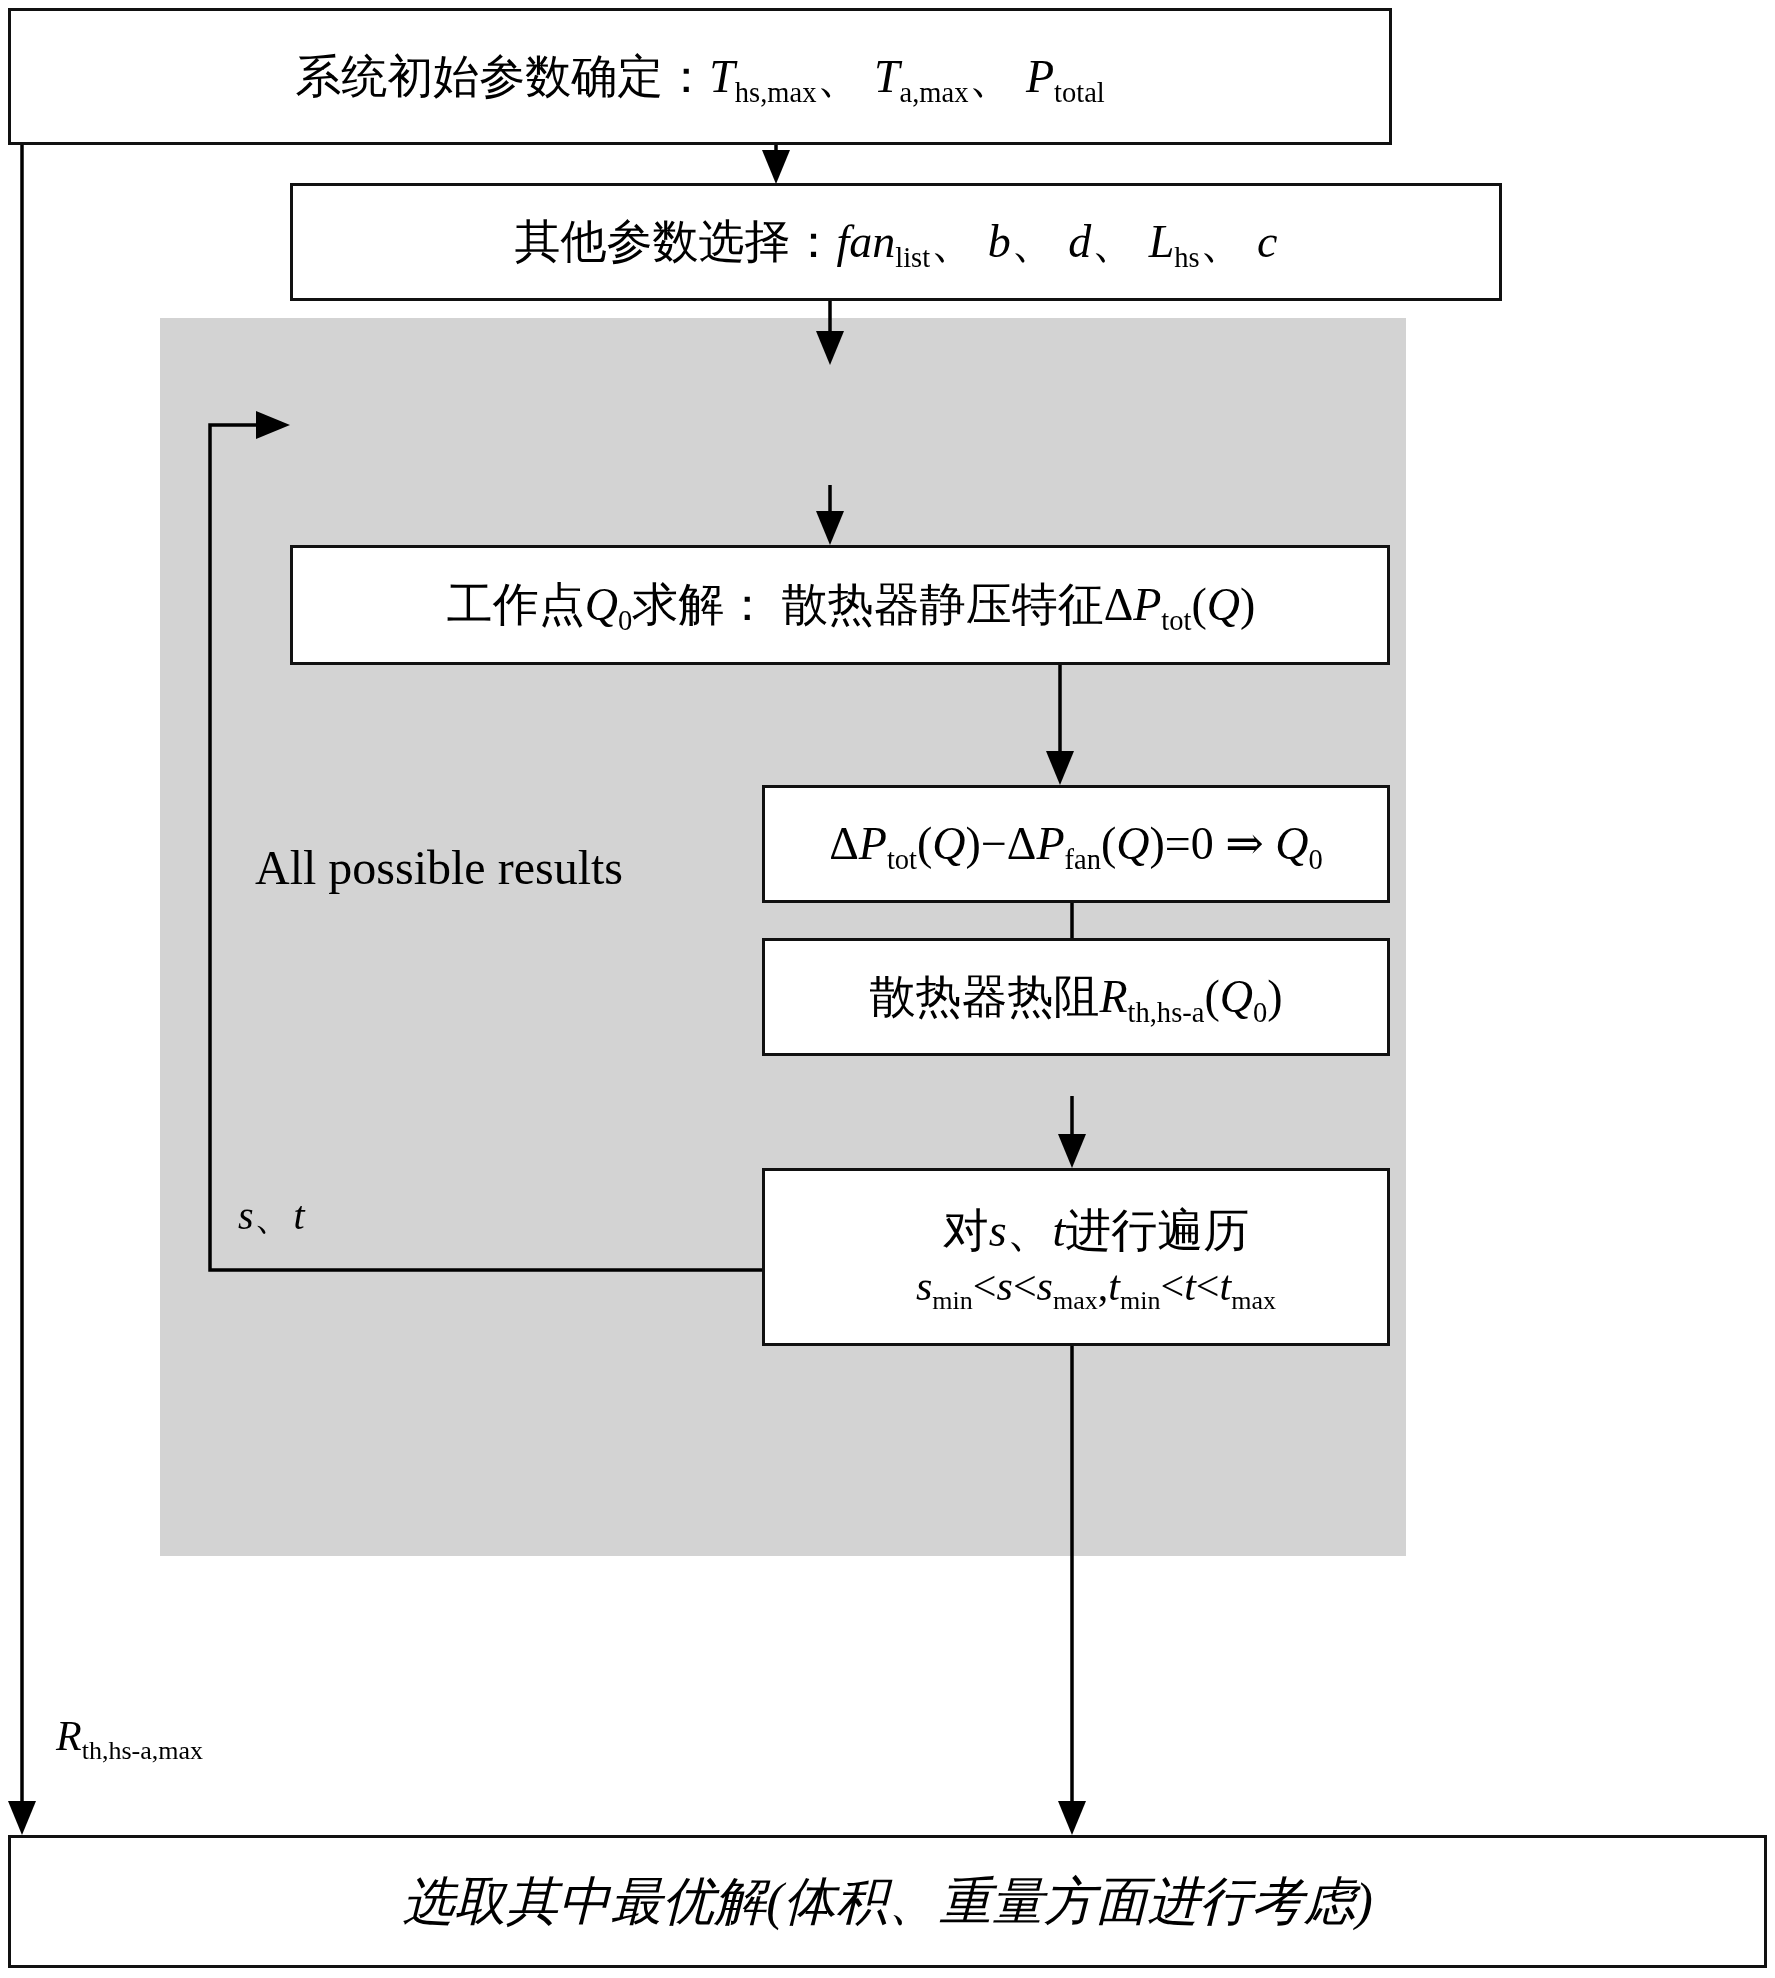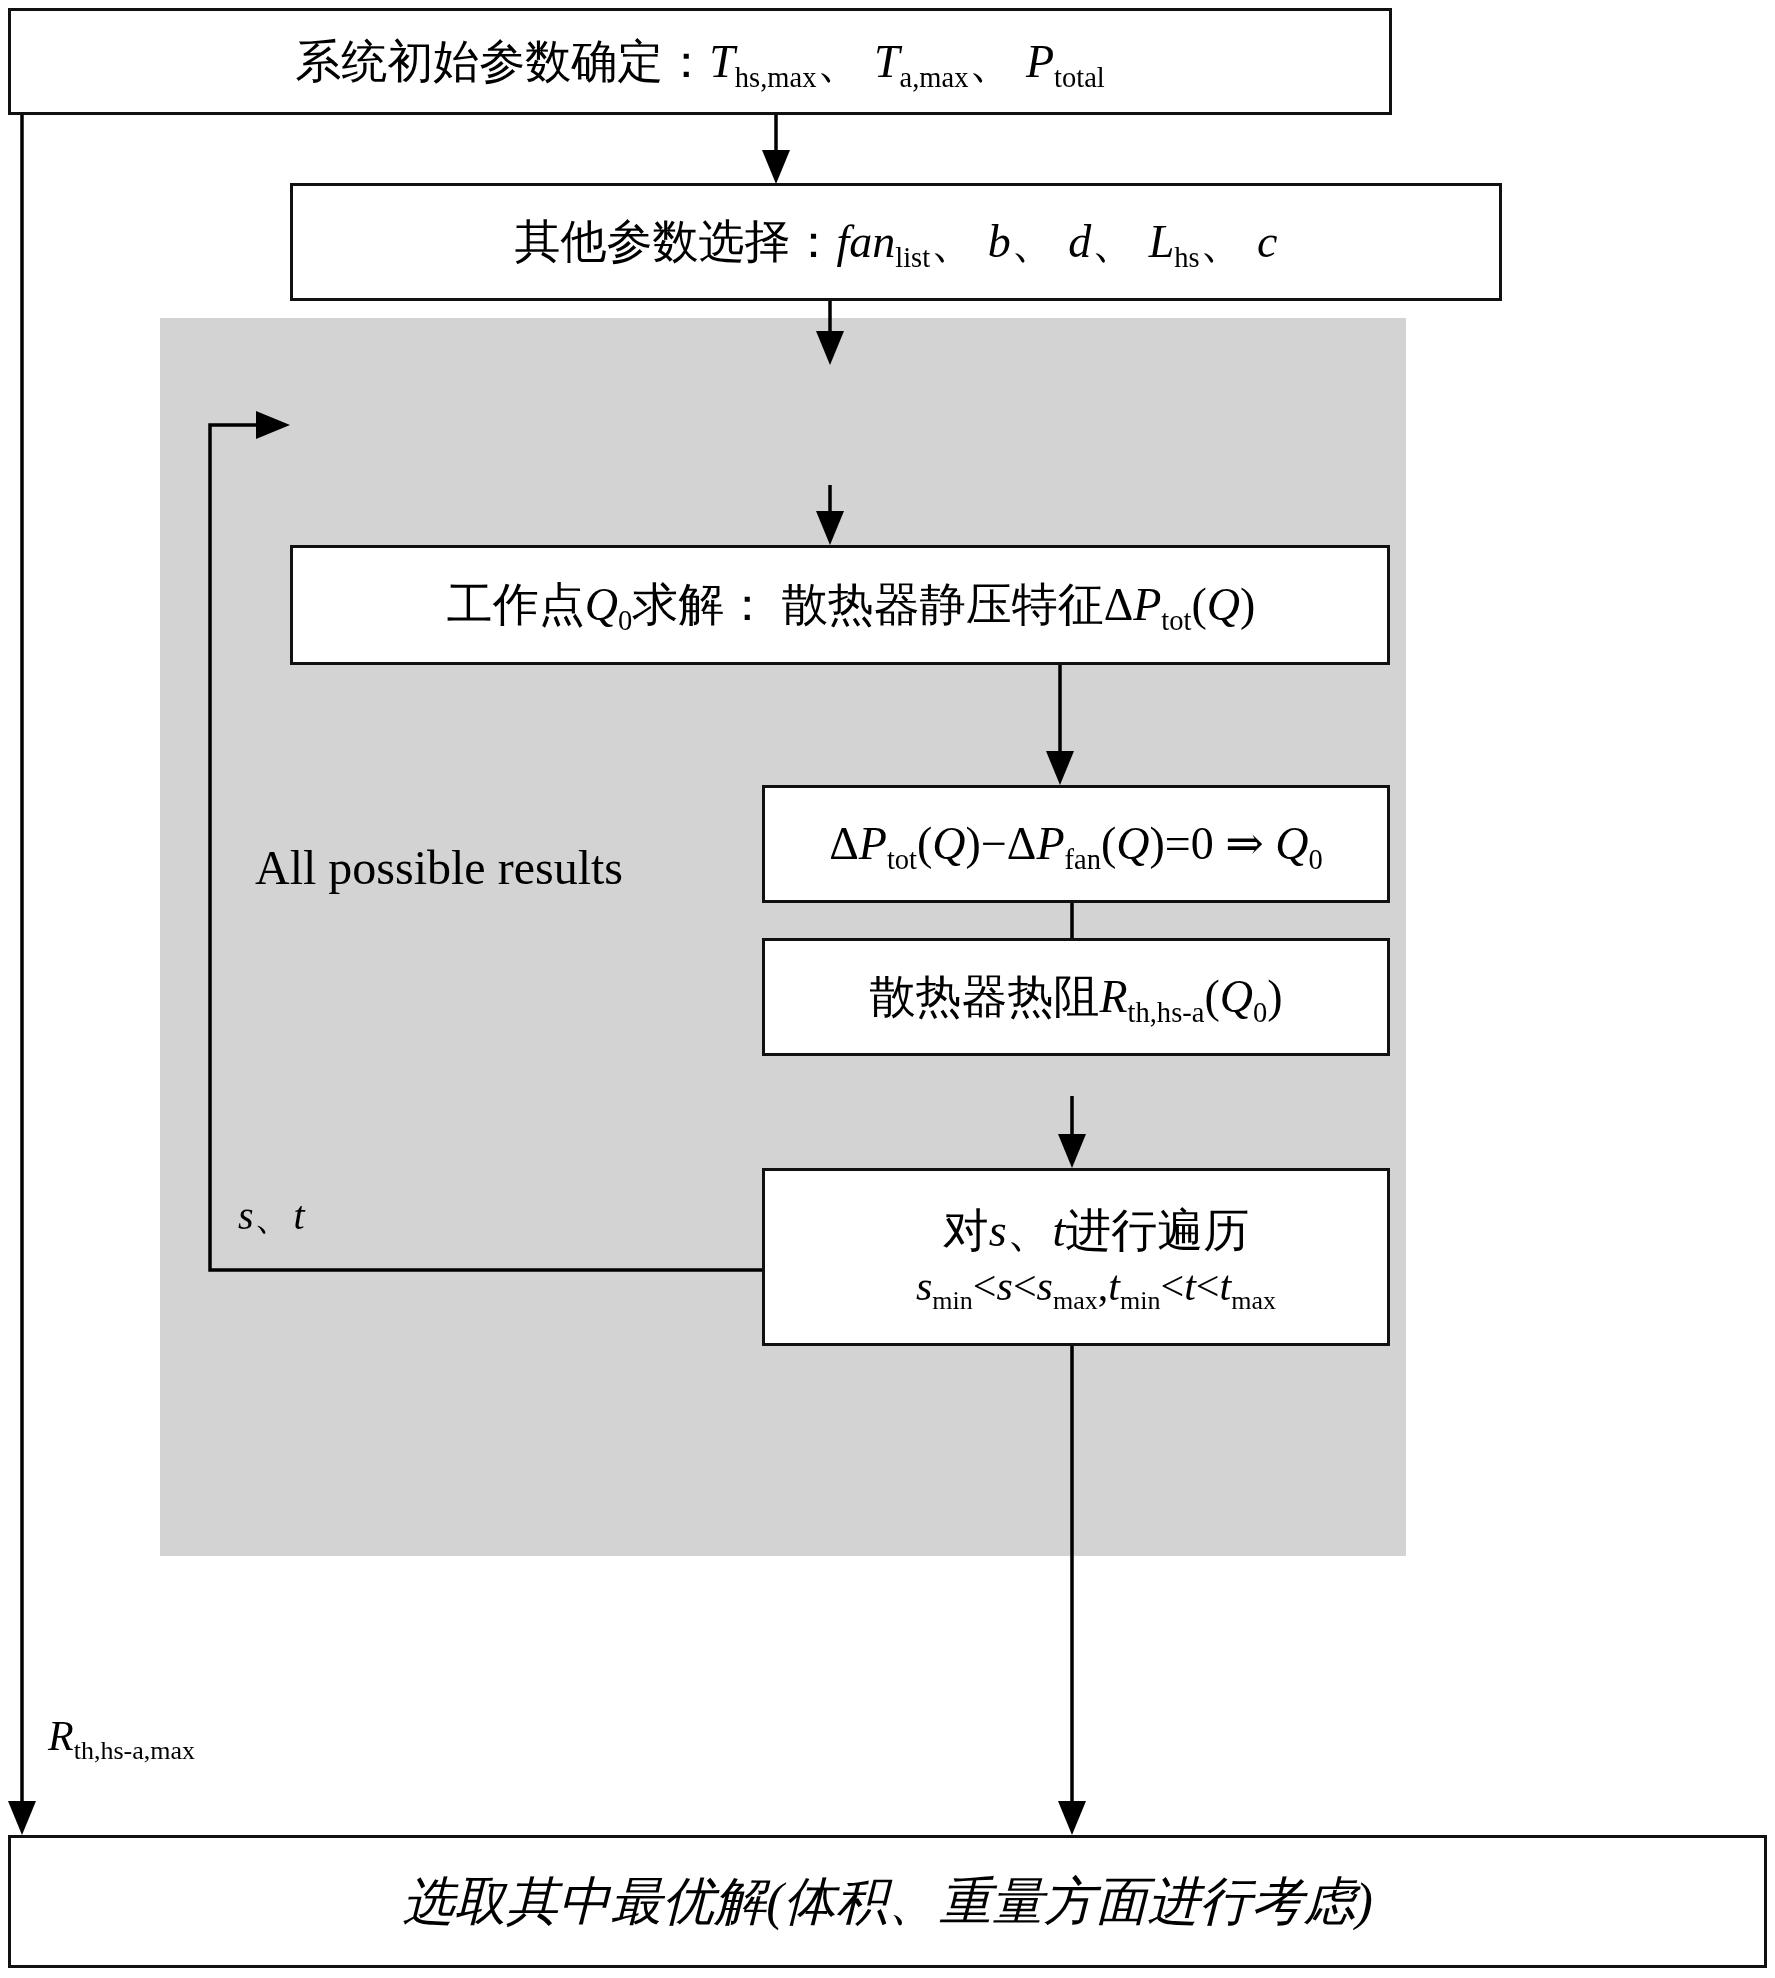"系统初始参数确定：Ths,max、 Ta,max、 Ptotal" .box1 { height: 107px -> 137px }
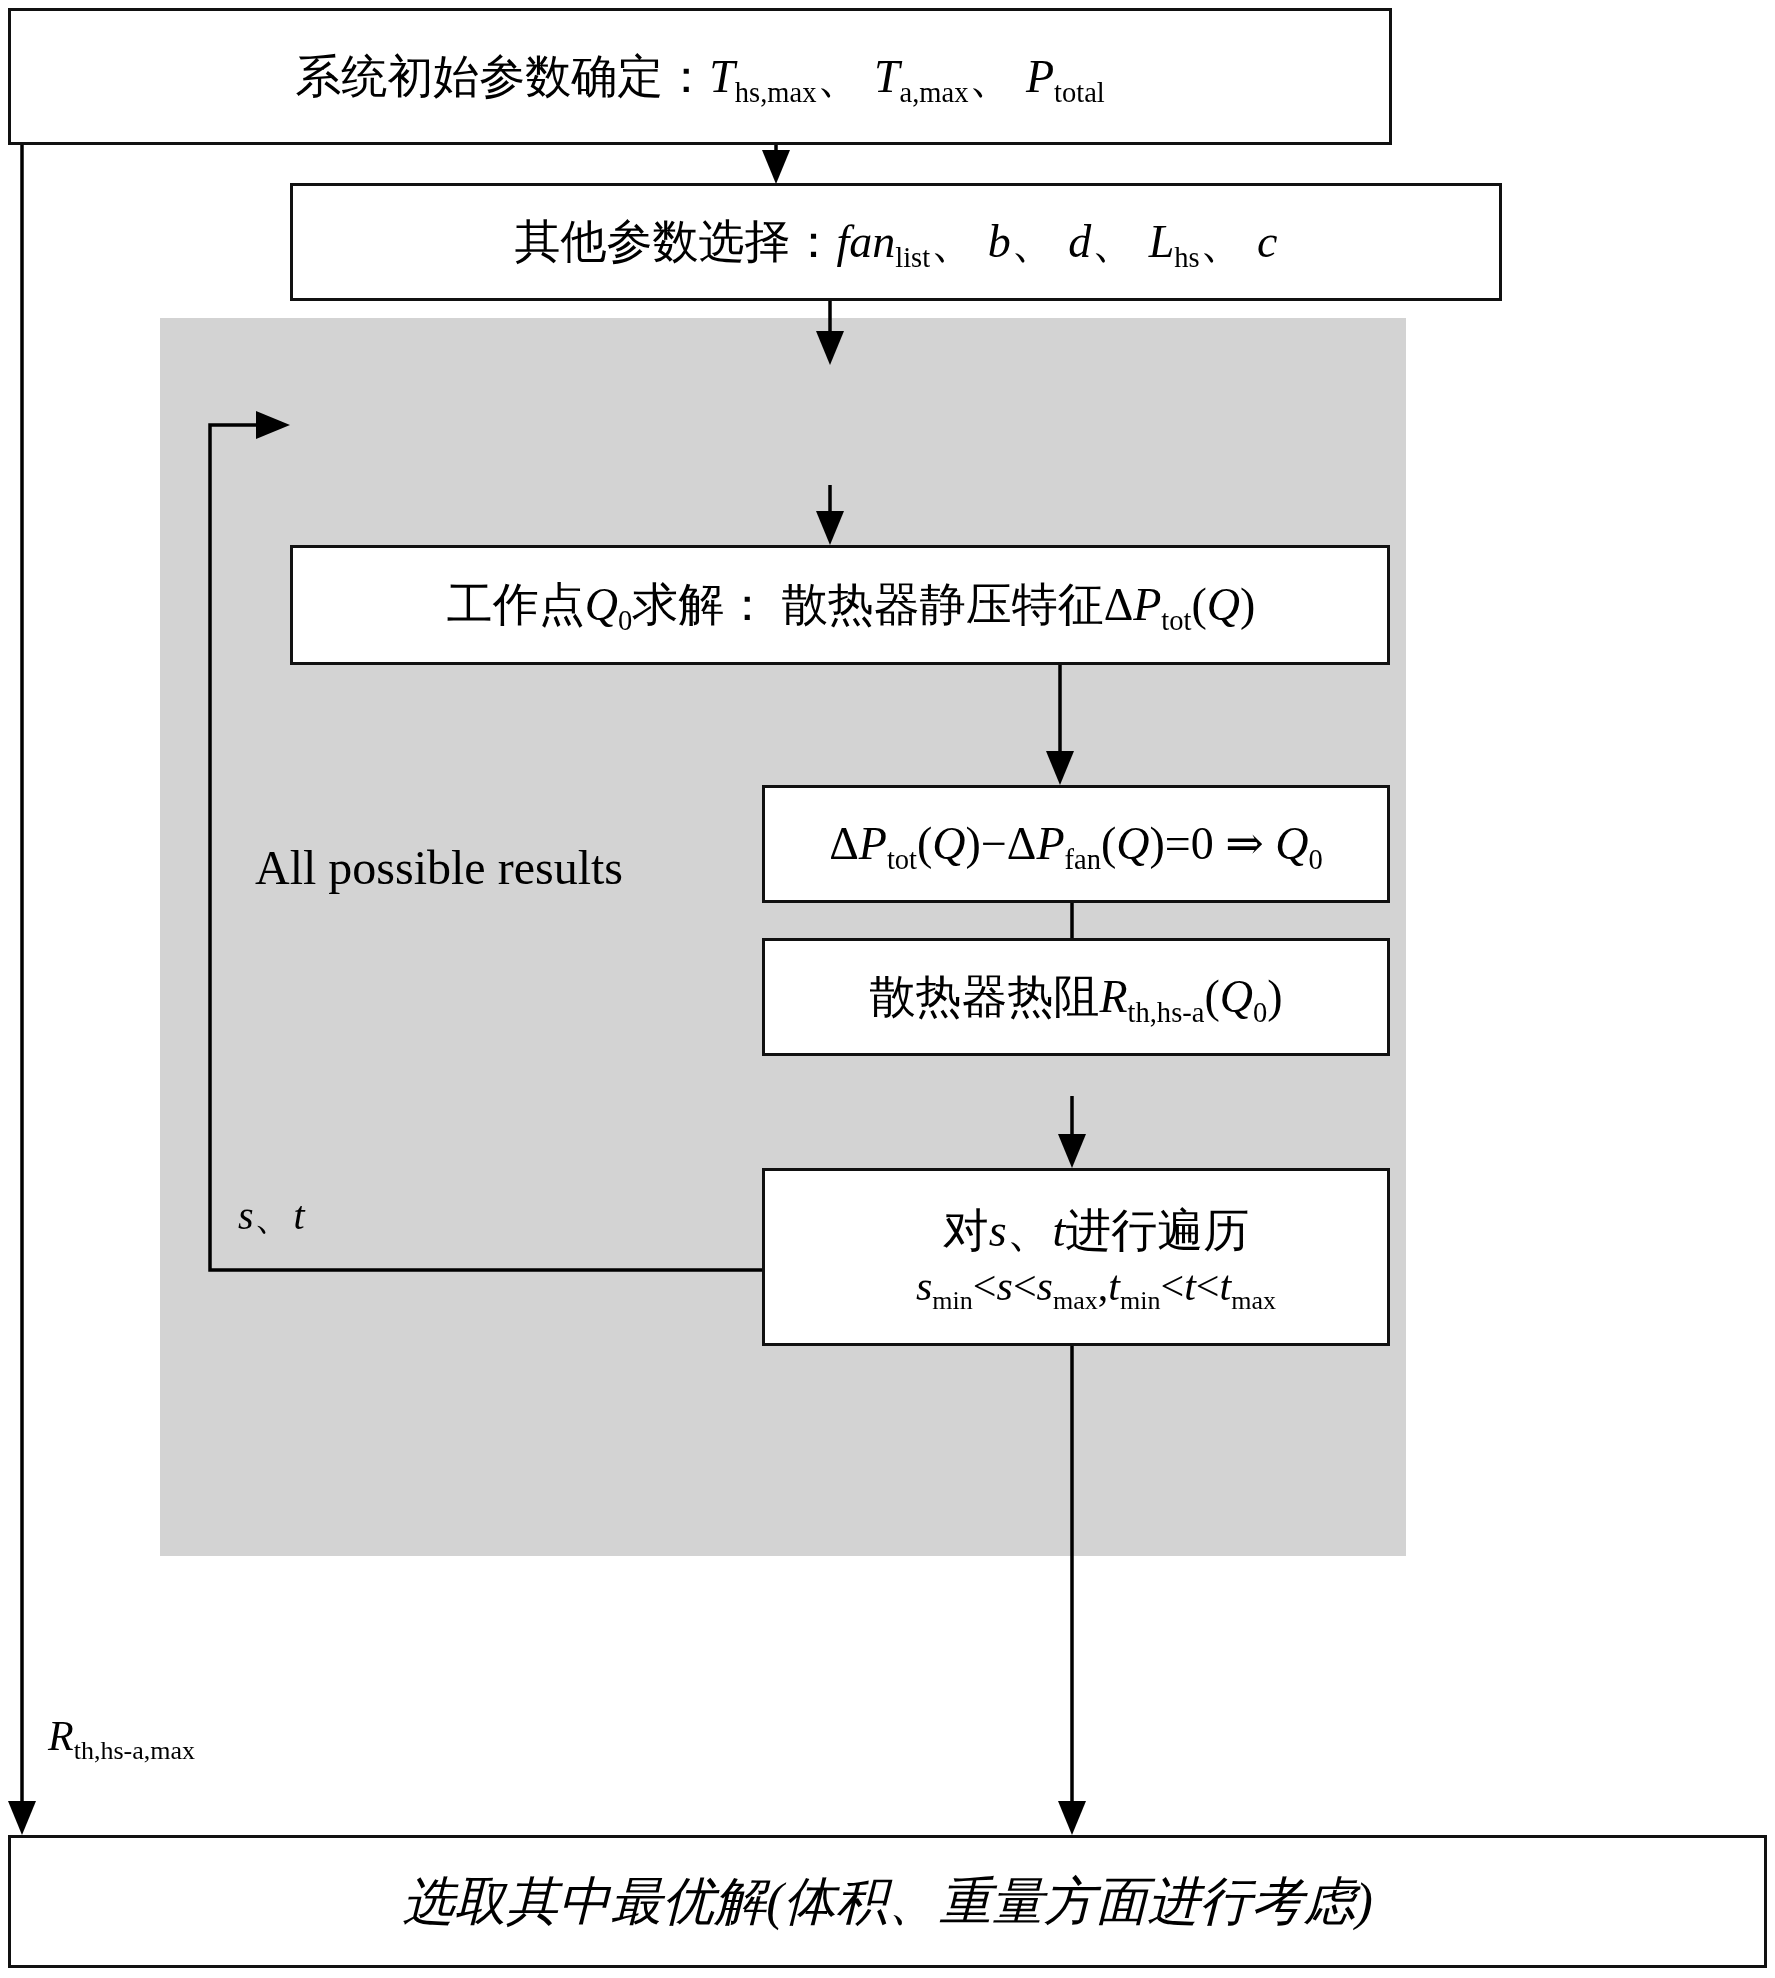"Rth,hs-a,max" .lbl-rth { left: 48px -> 56px }
